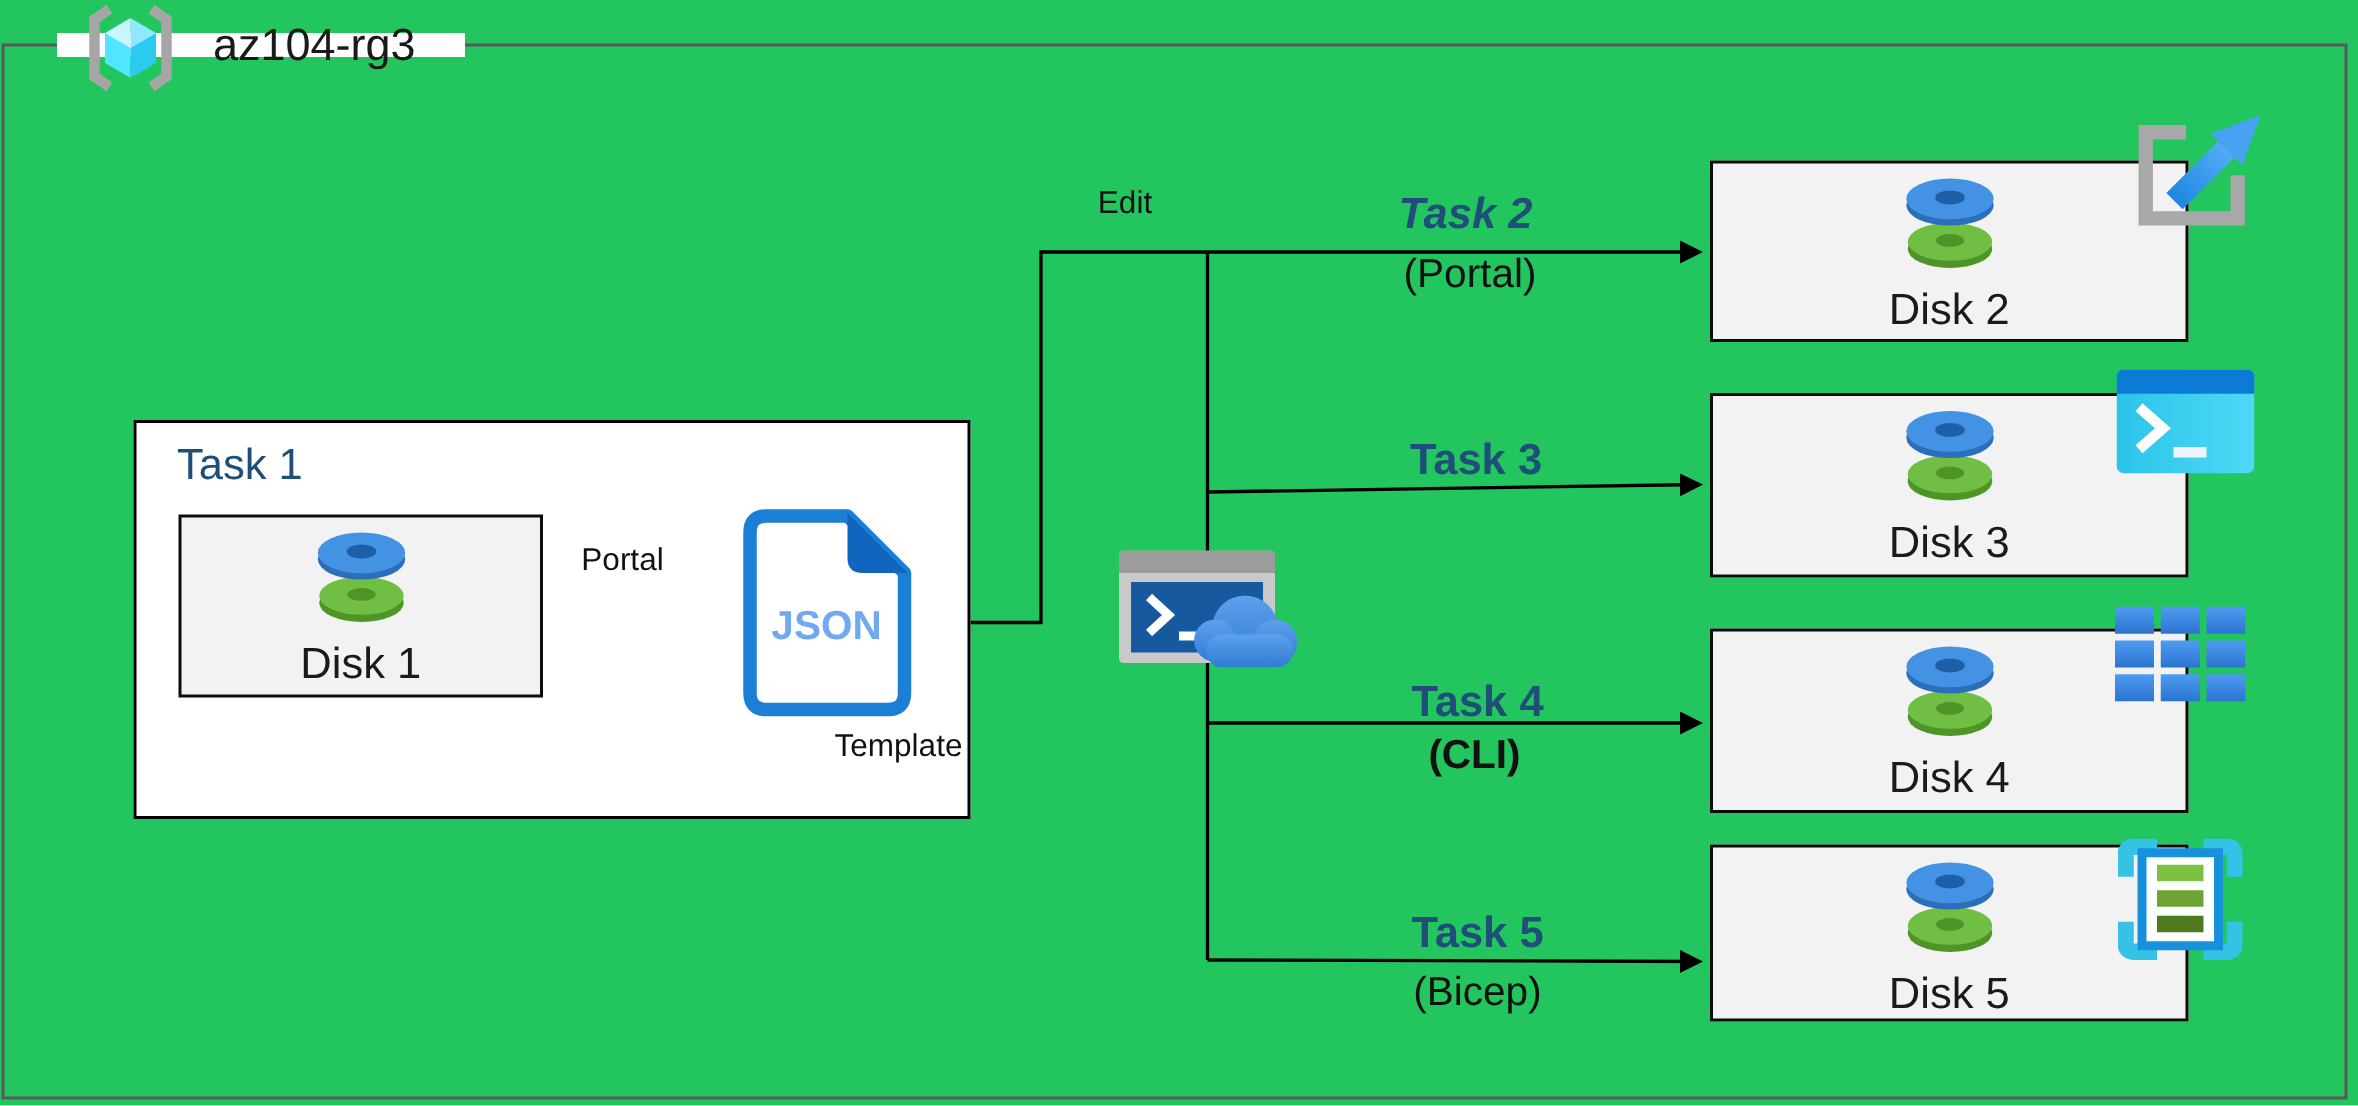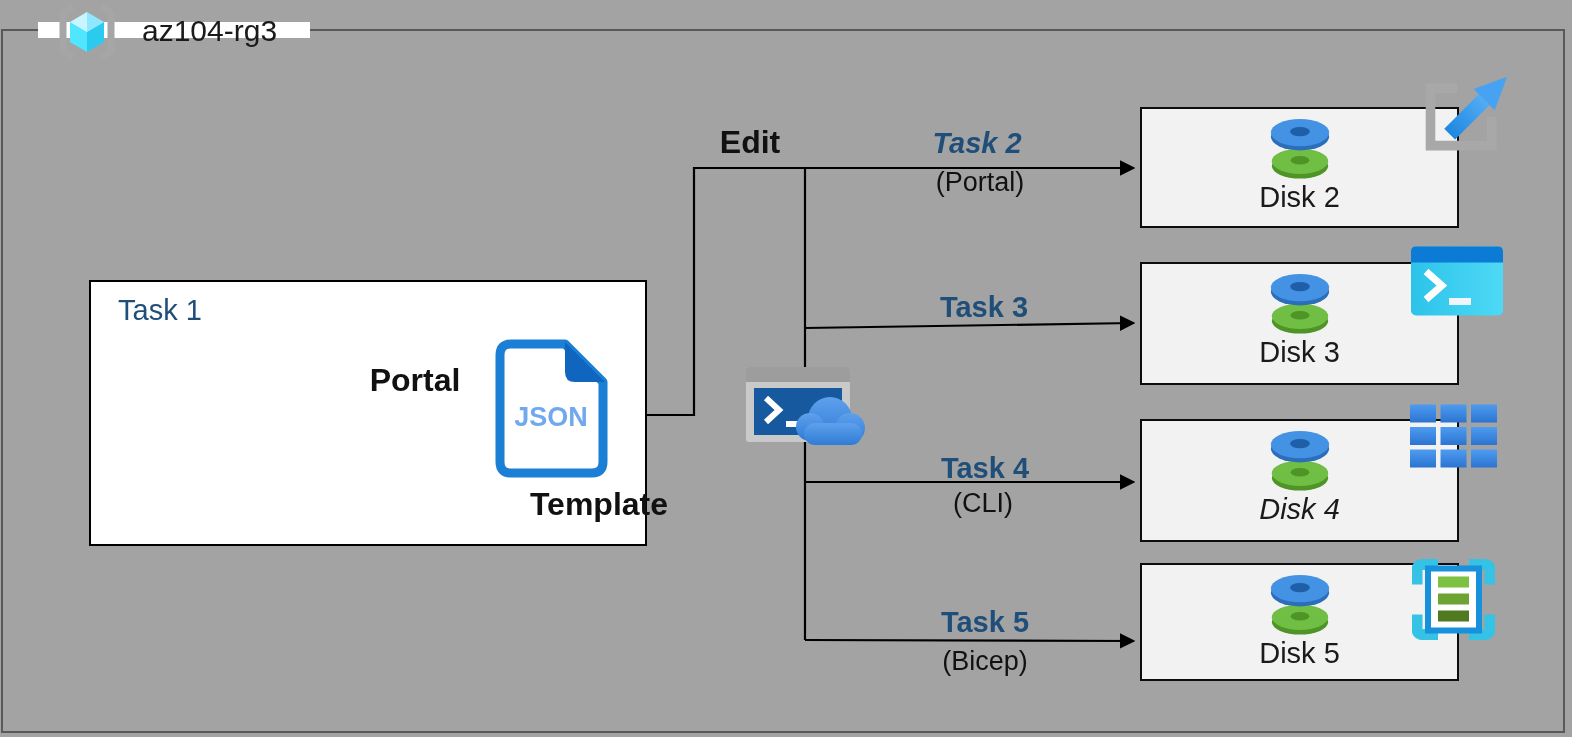"az104-rg3" .canvas { background: #a3a3a3 -> #22c55e }
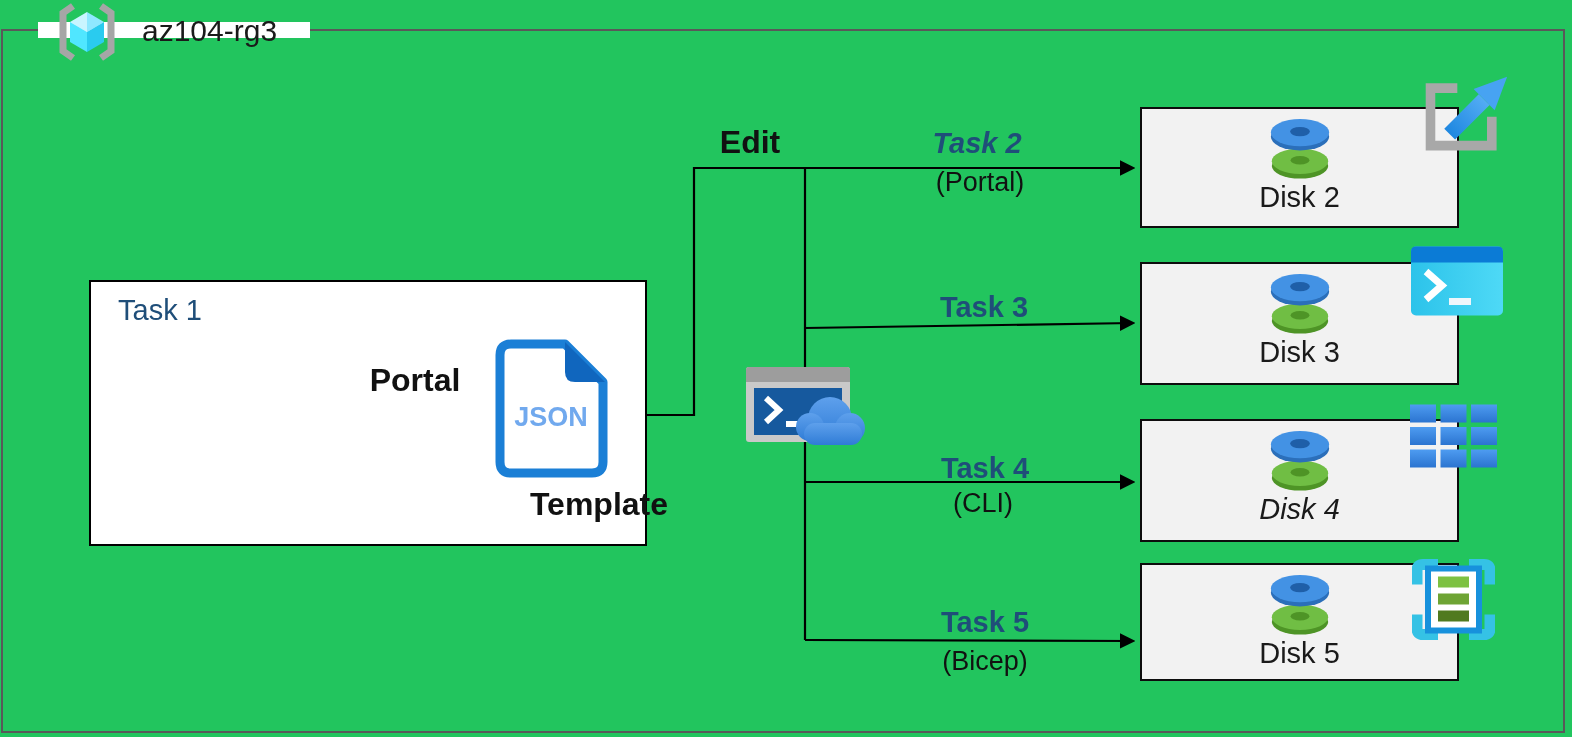"Edit" .plain { font-size: 32px -> 21px; font-weight: bold -> none }
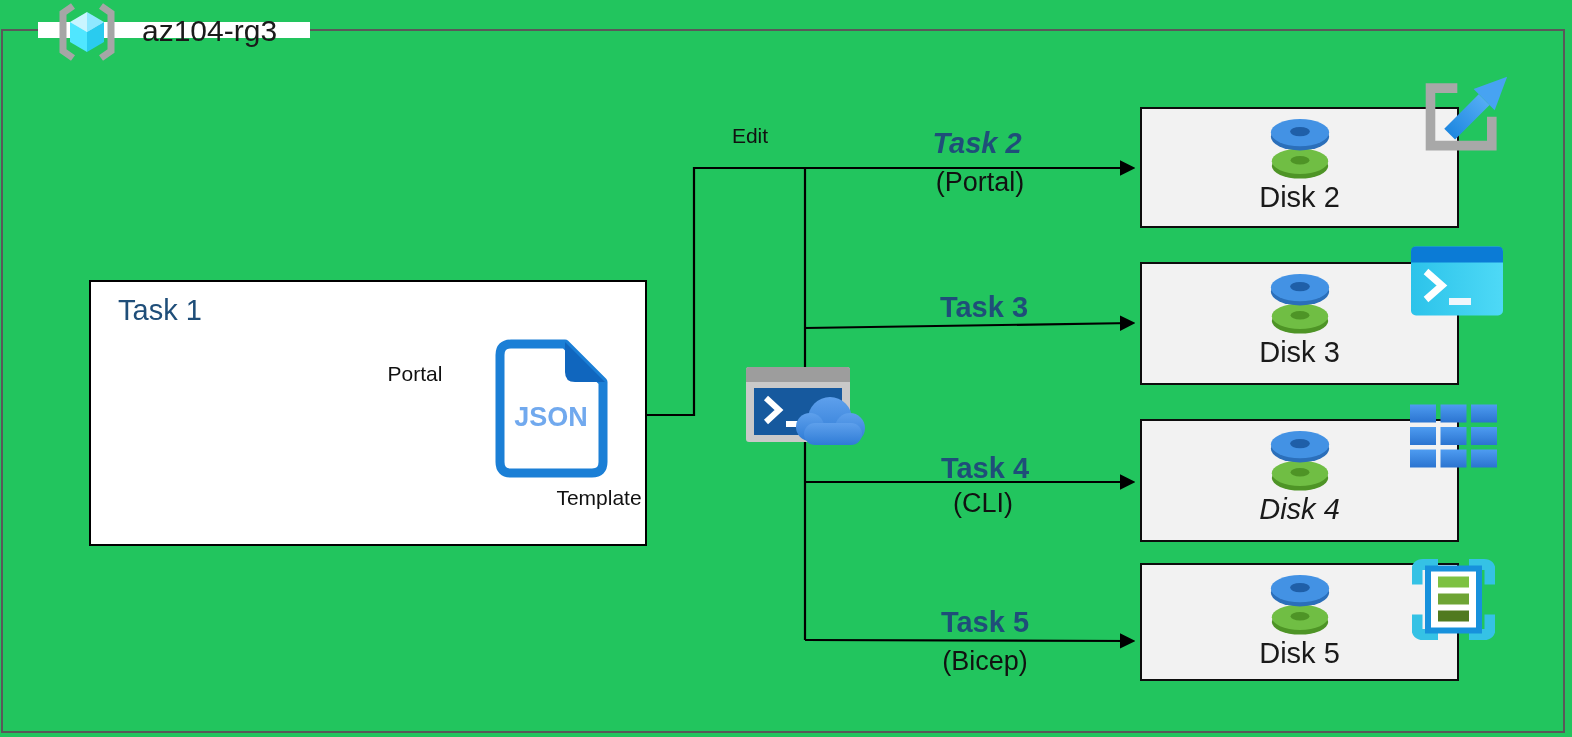"Disk 2" .disk-box .disk-label { margin-top: 1px -> 11px }
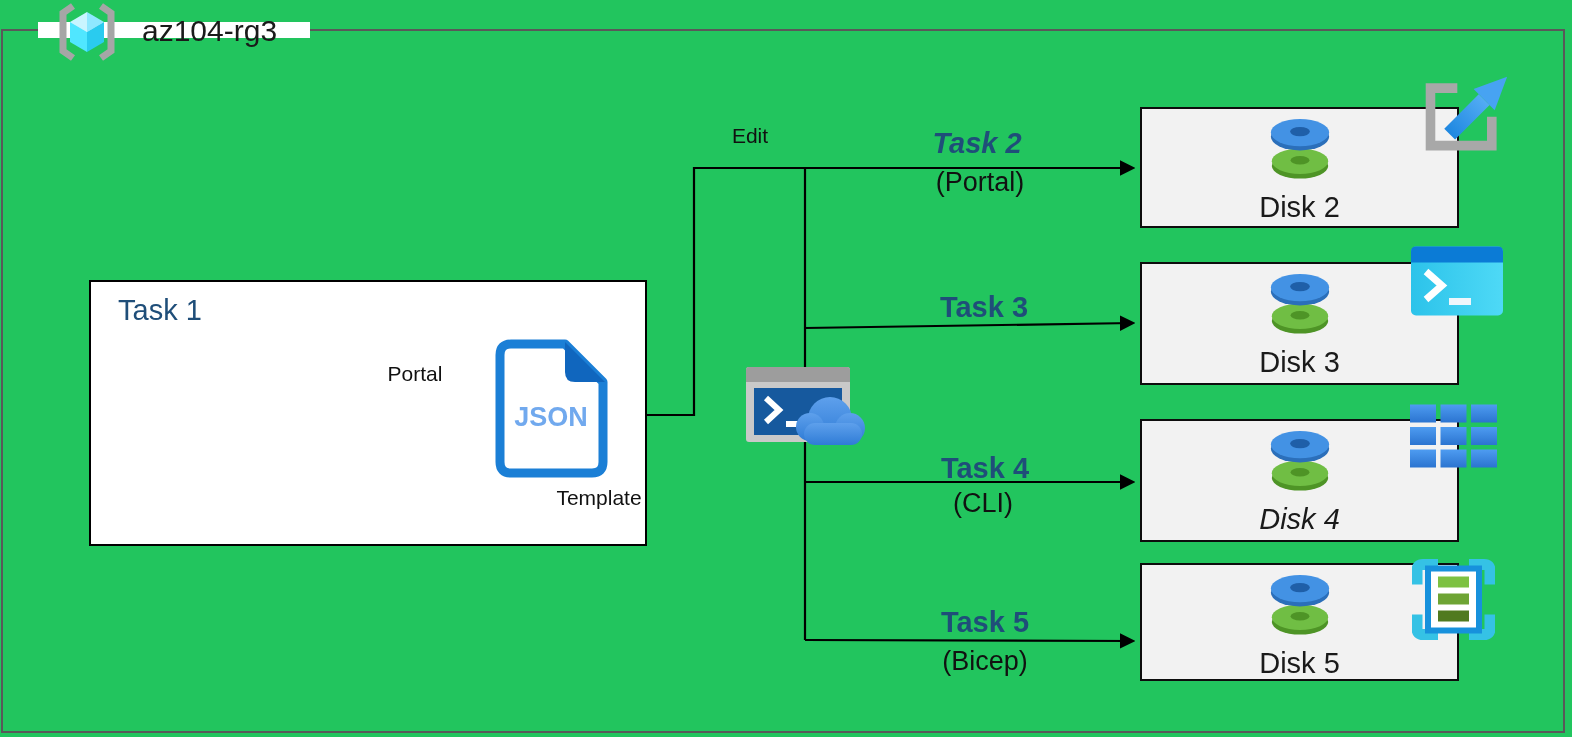"Disk 1" div.abs { html: none -> <div> <svg> <use></use> </svg> <div>Disk 1</div> </div> }
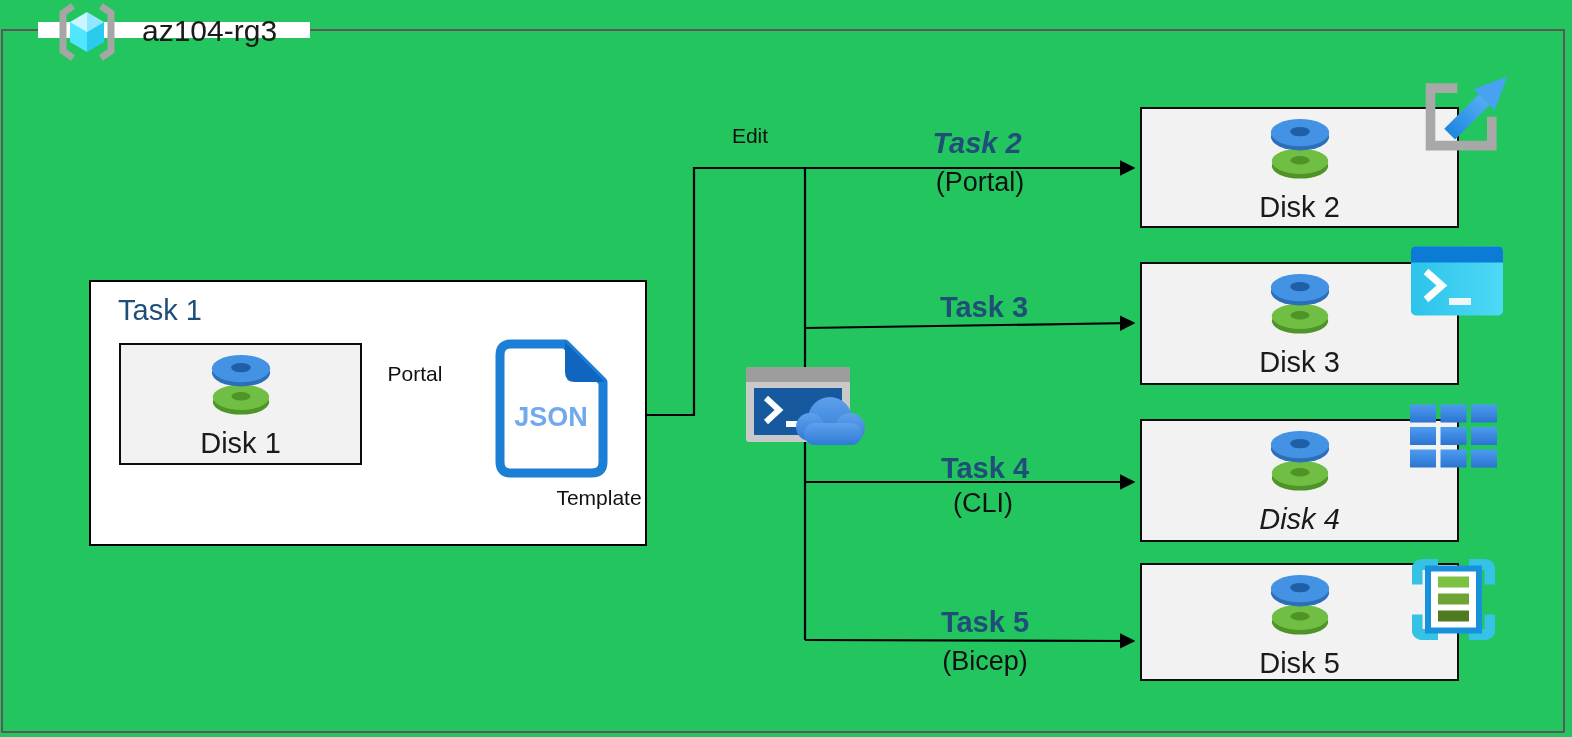"(CLI)" .t4-method { font-weight: none -> bold }
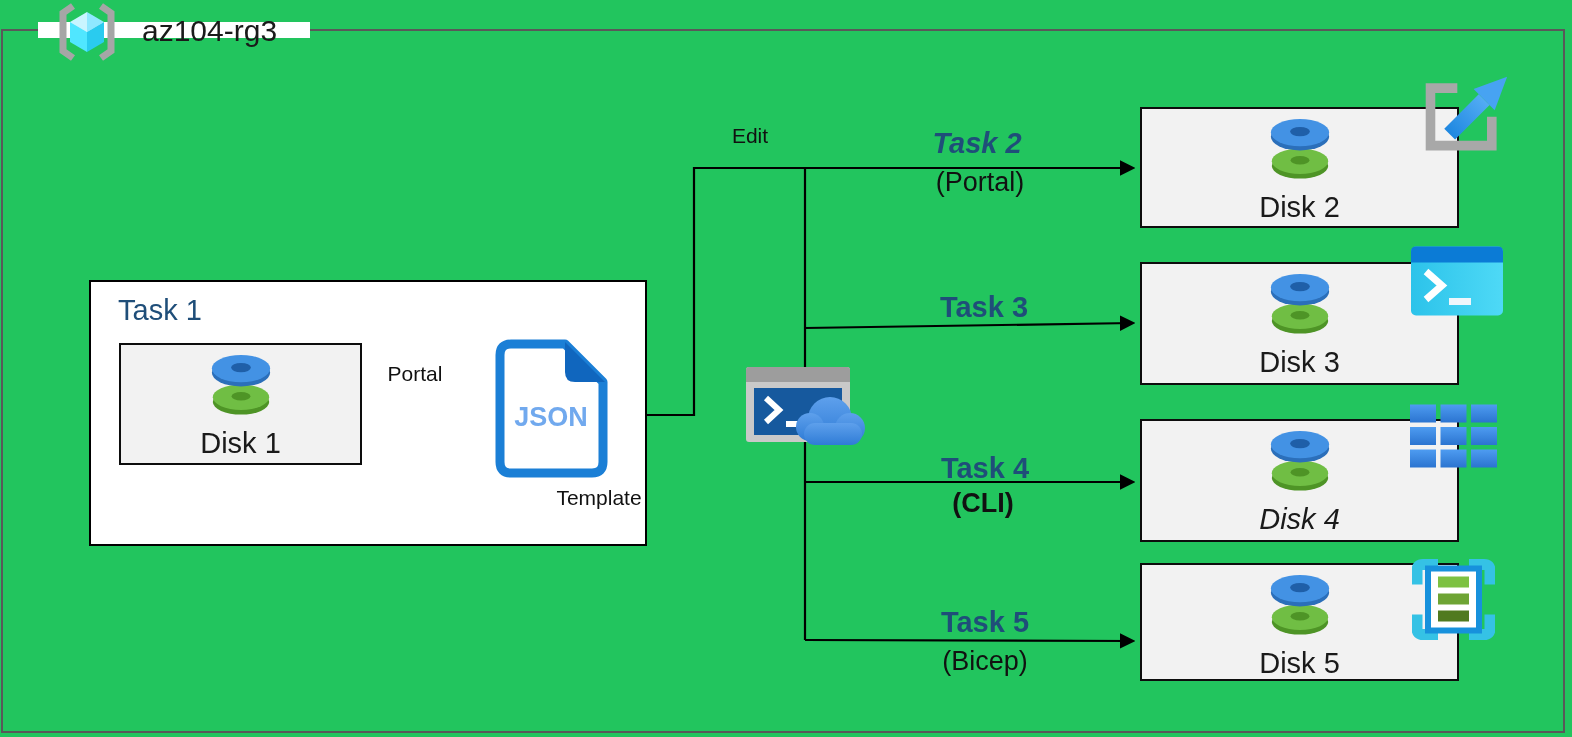"Disk 4" .d4 { font-style: italic -> none }
